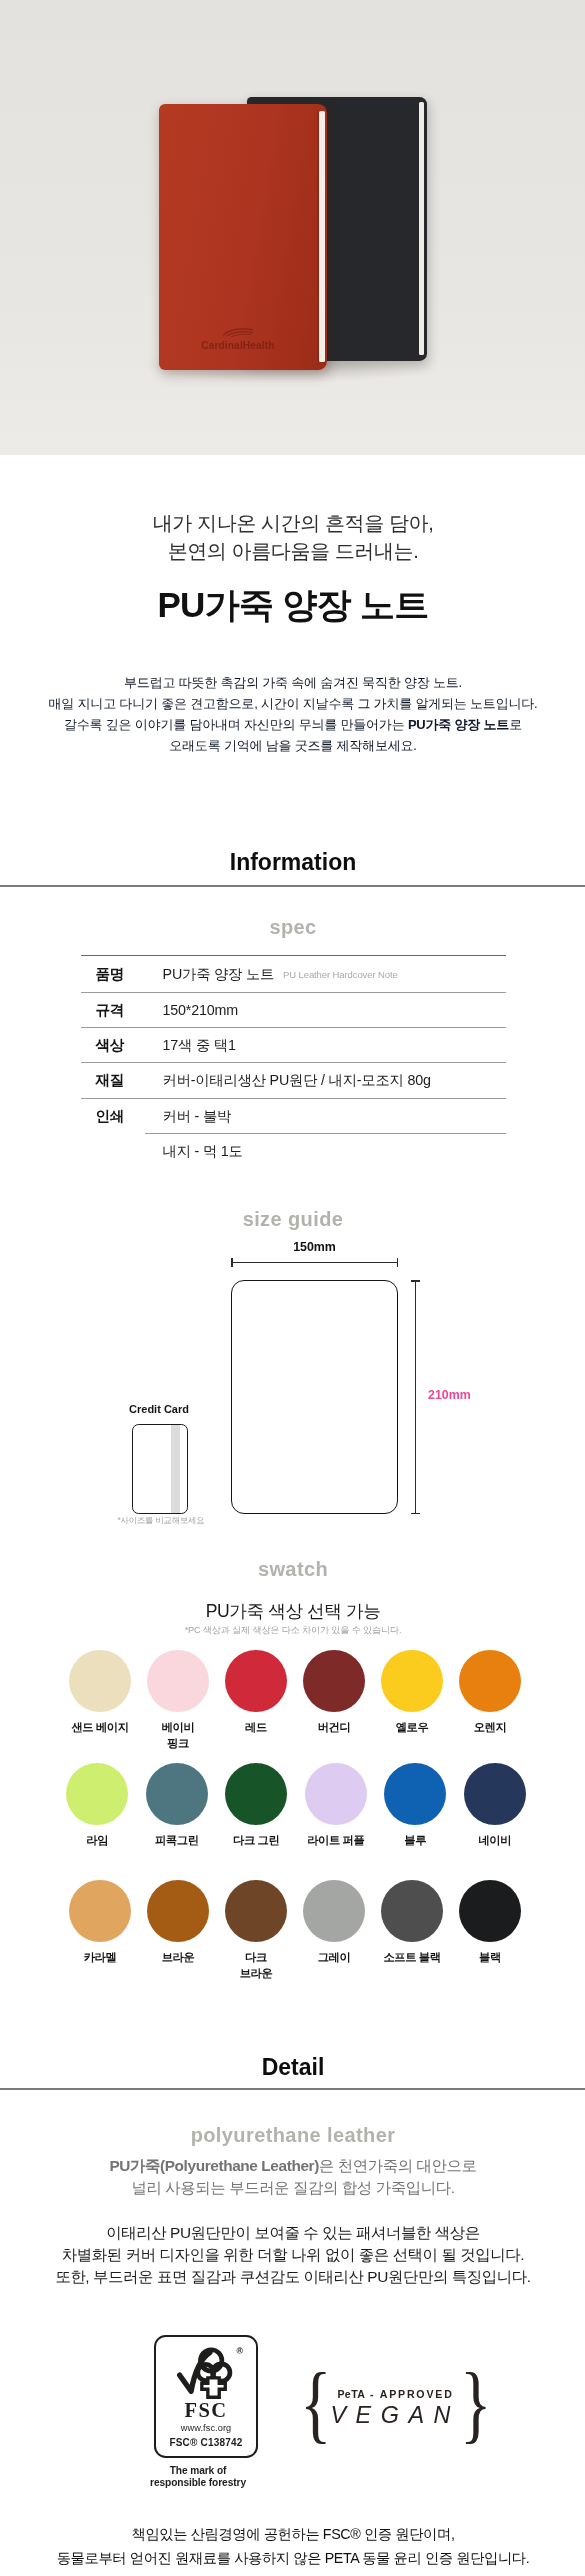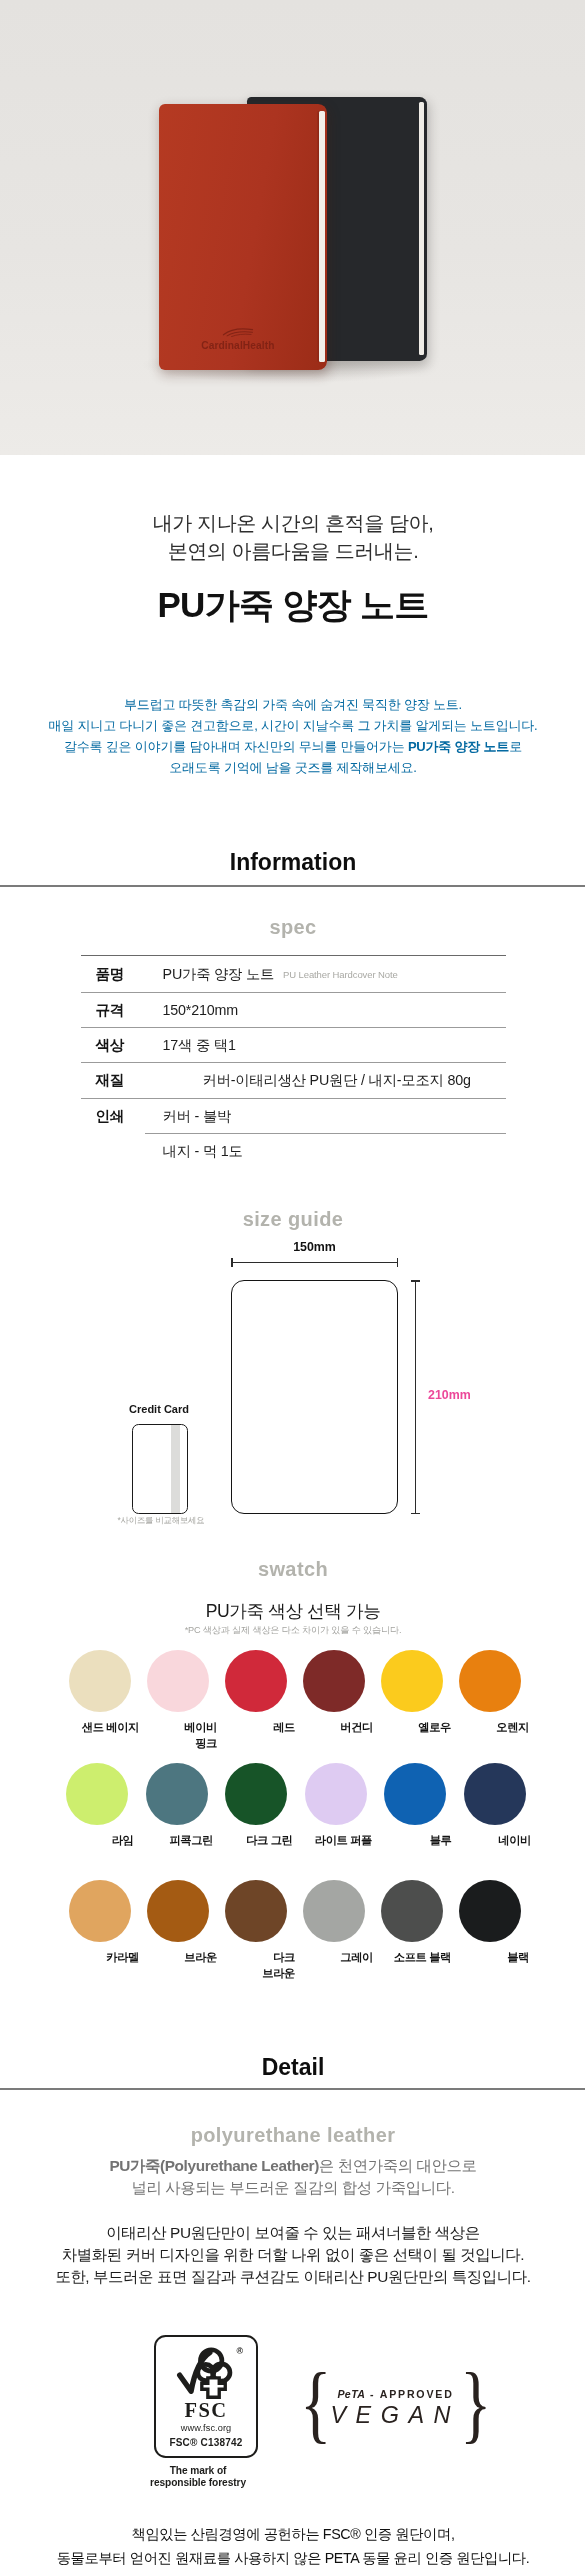"부드럽고 따뜻한 촉감의 가죽 속에" .desc { color: #0369a1 -> #0f172a; top: 694px -> 672px }
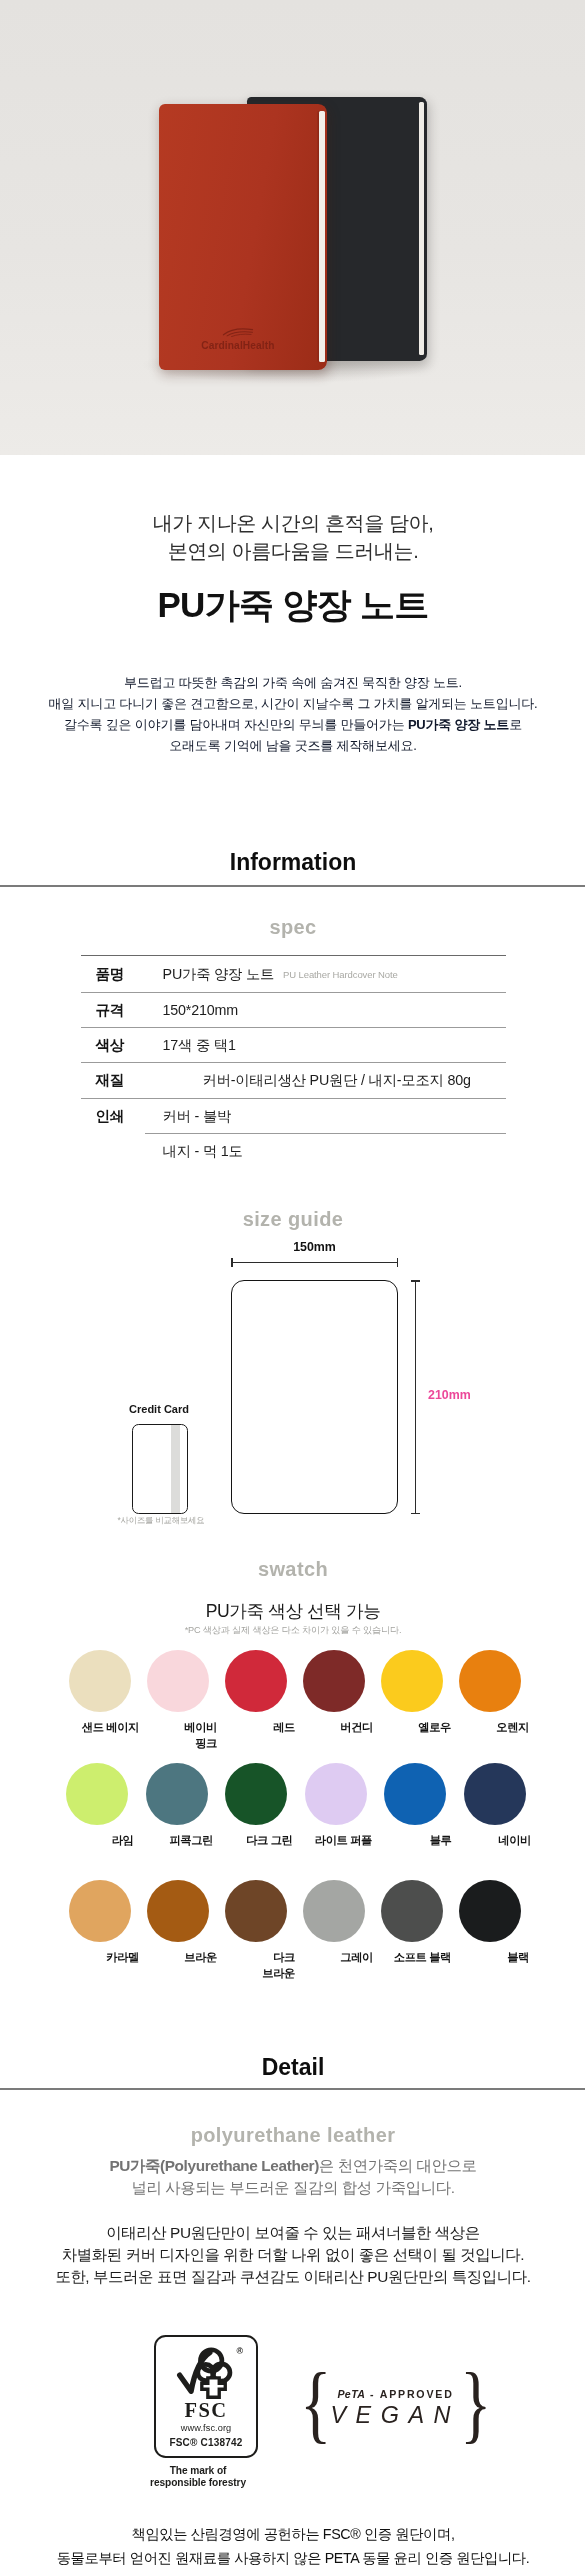"재질" .h48 { gap: 40px -> none }
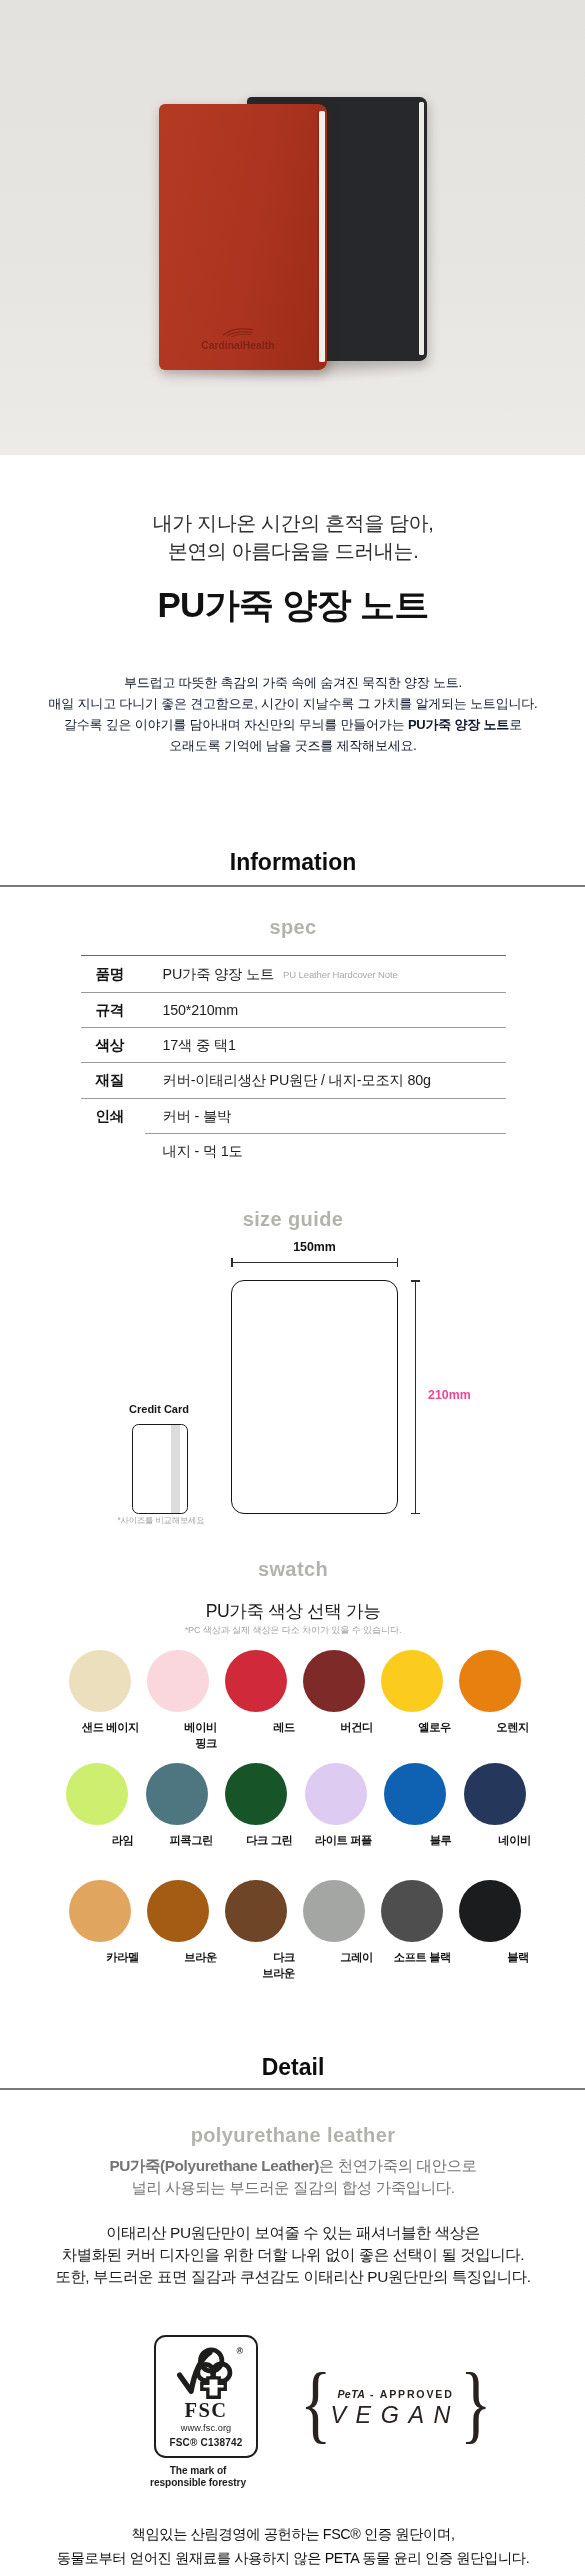"샌드 베이지" .sw-cell { text-align: right -> center }
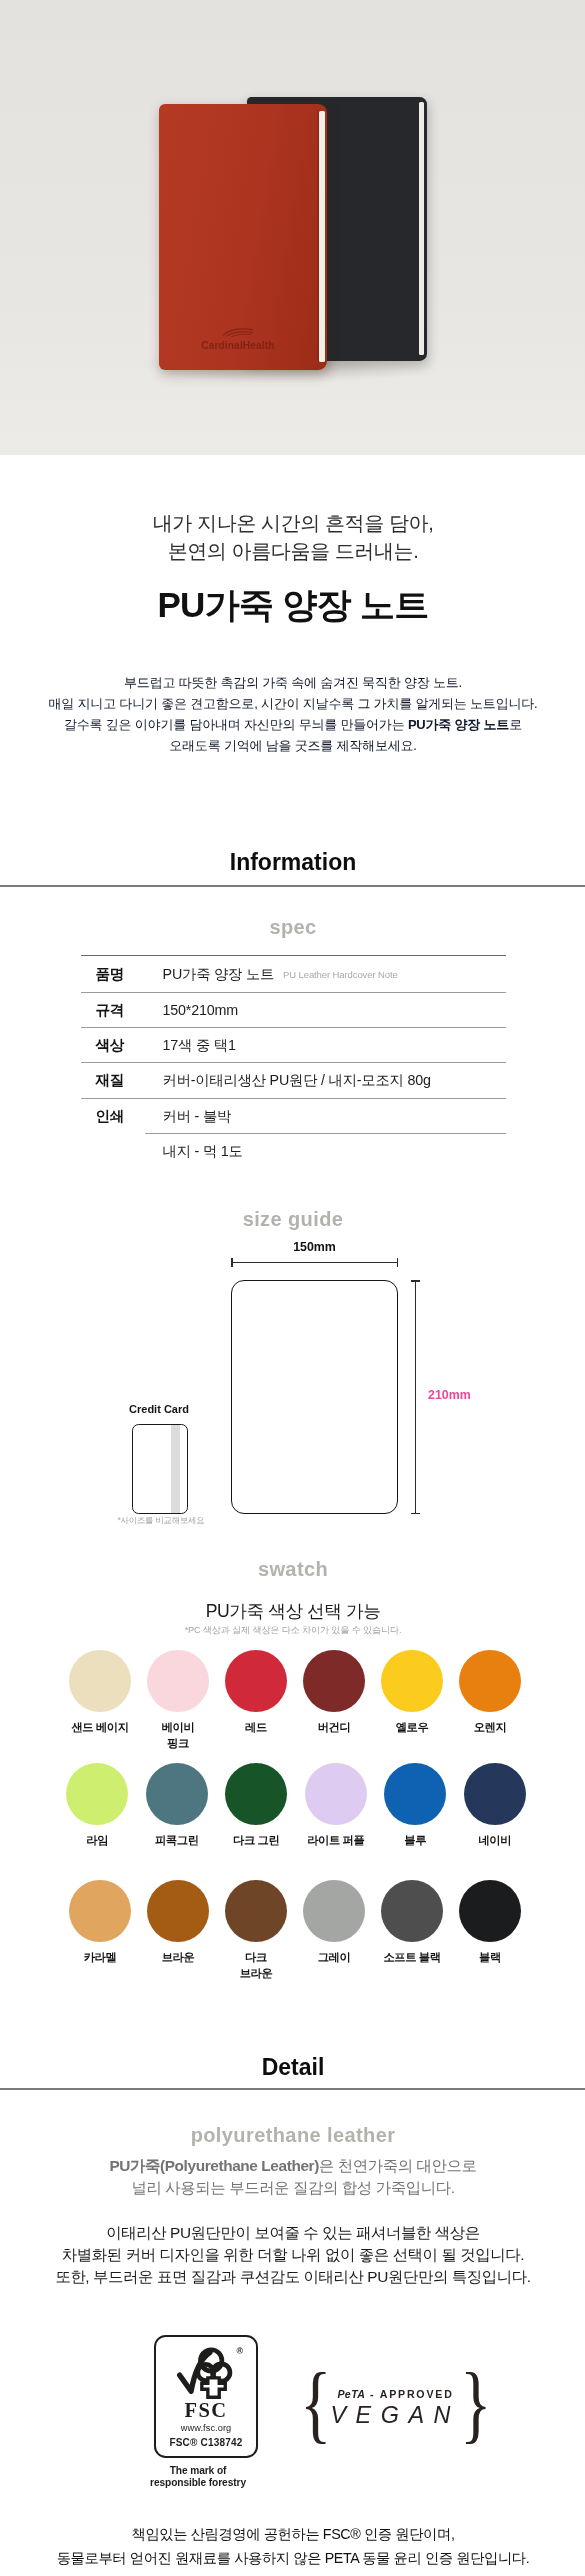"PeTA" .peta-line1 .peta-brand { font-style: italic -> none }
